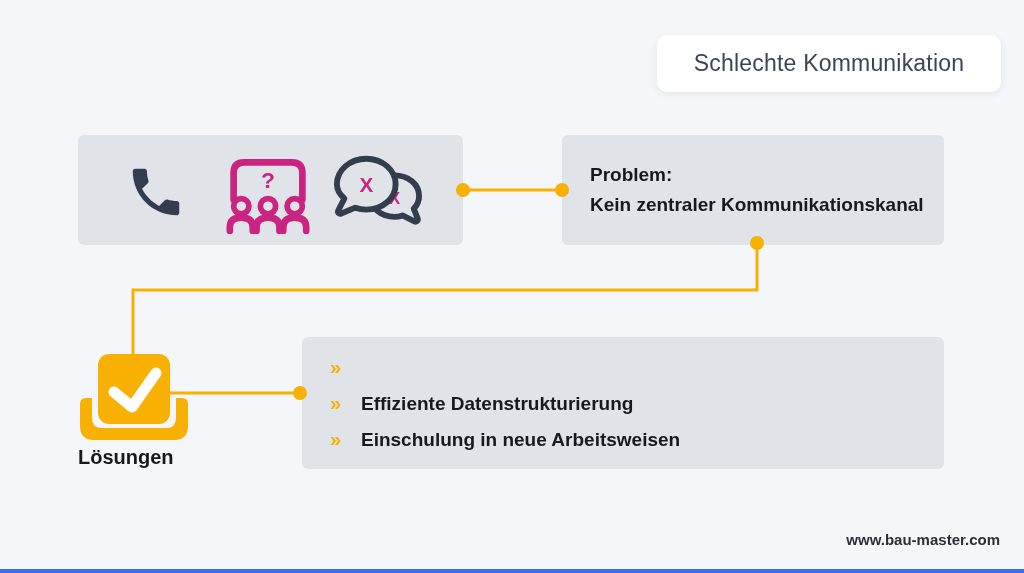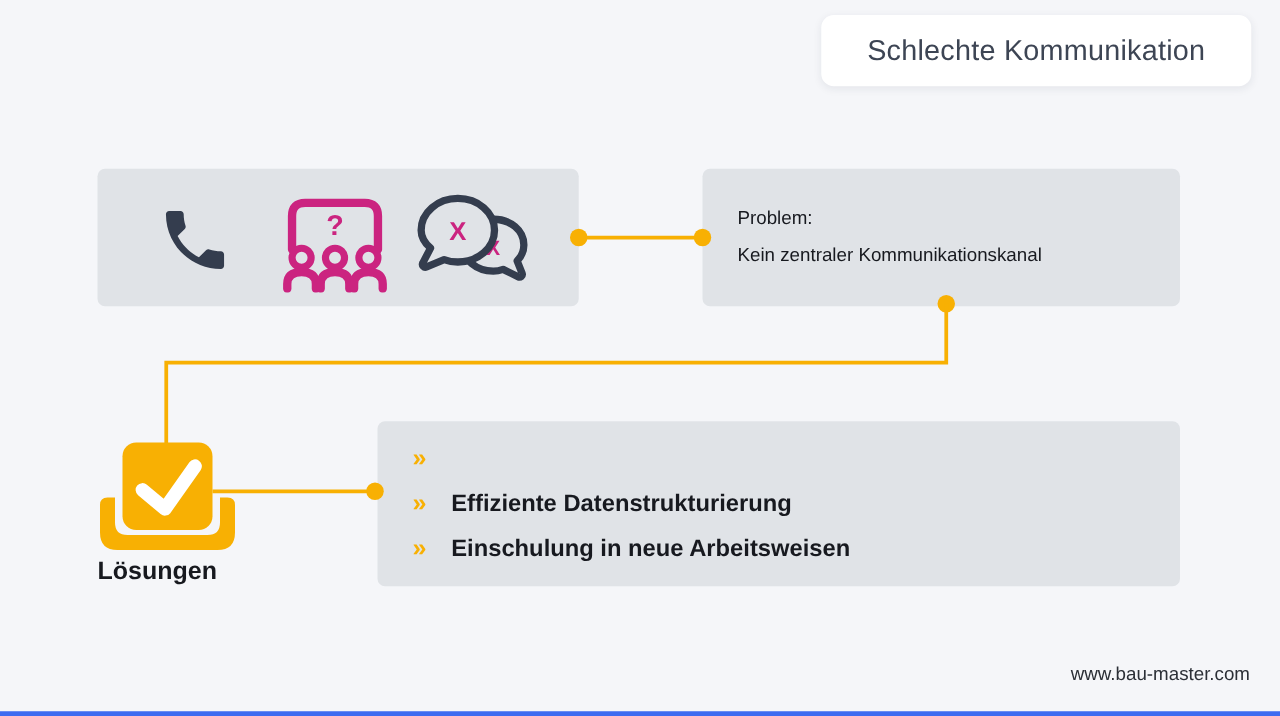"Schlechte Kommunikation" .title-card { top: 12px -> 35px }
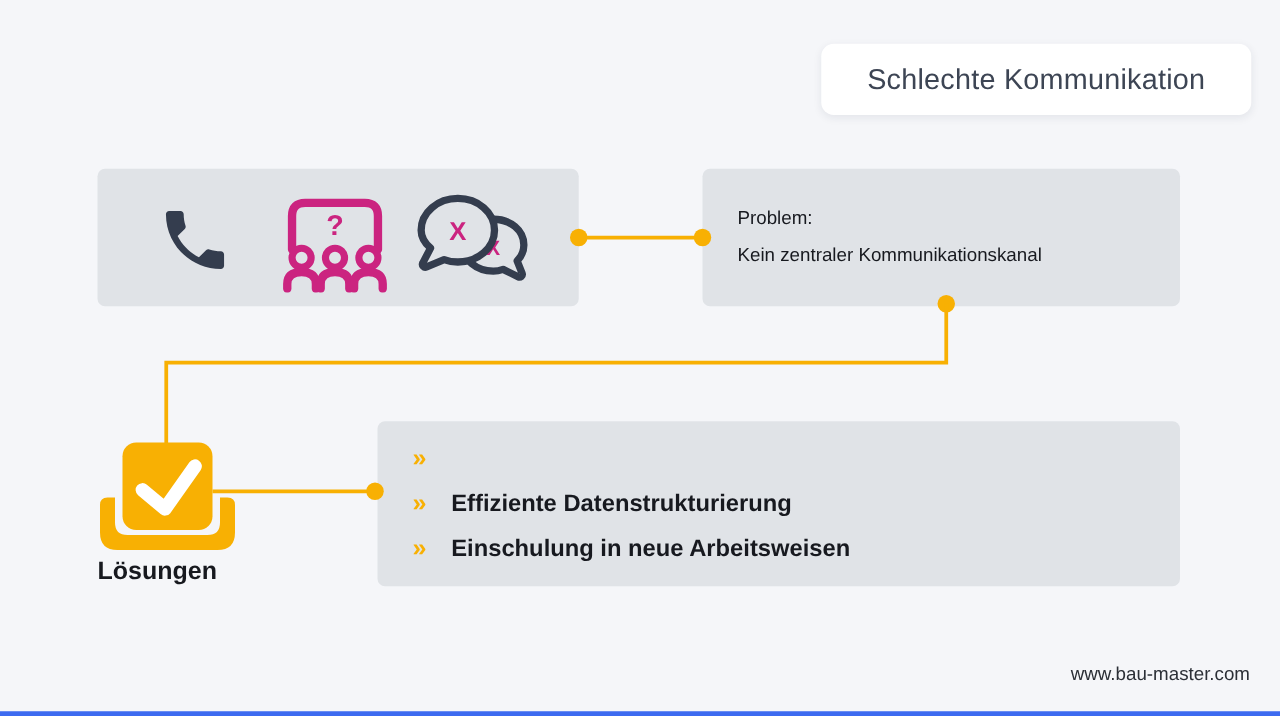"Problem:" .problem-card div { font-size: 15px -> 19px; font-weight: 400 -> 700 }
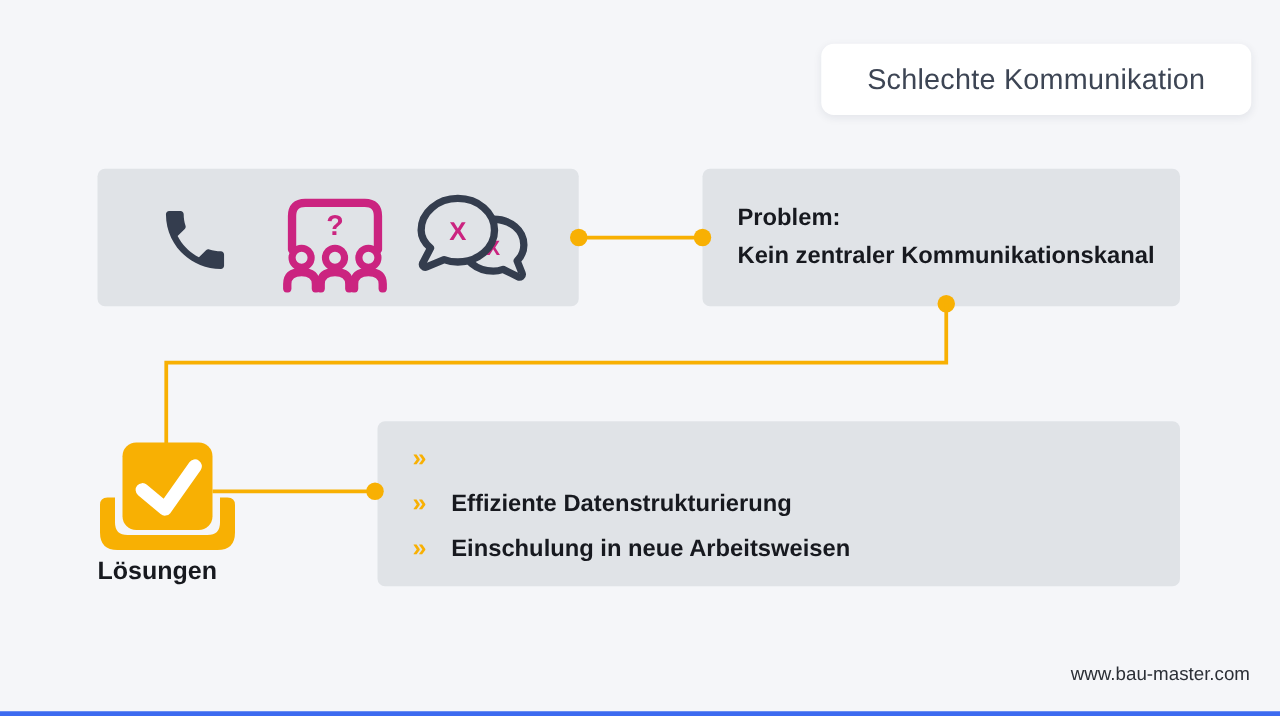"www.bau-master.com" .footer { font-weight: 400 -> 700 }
